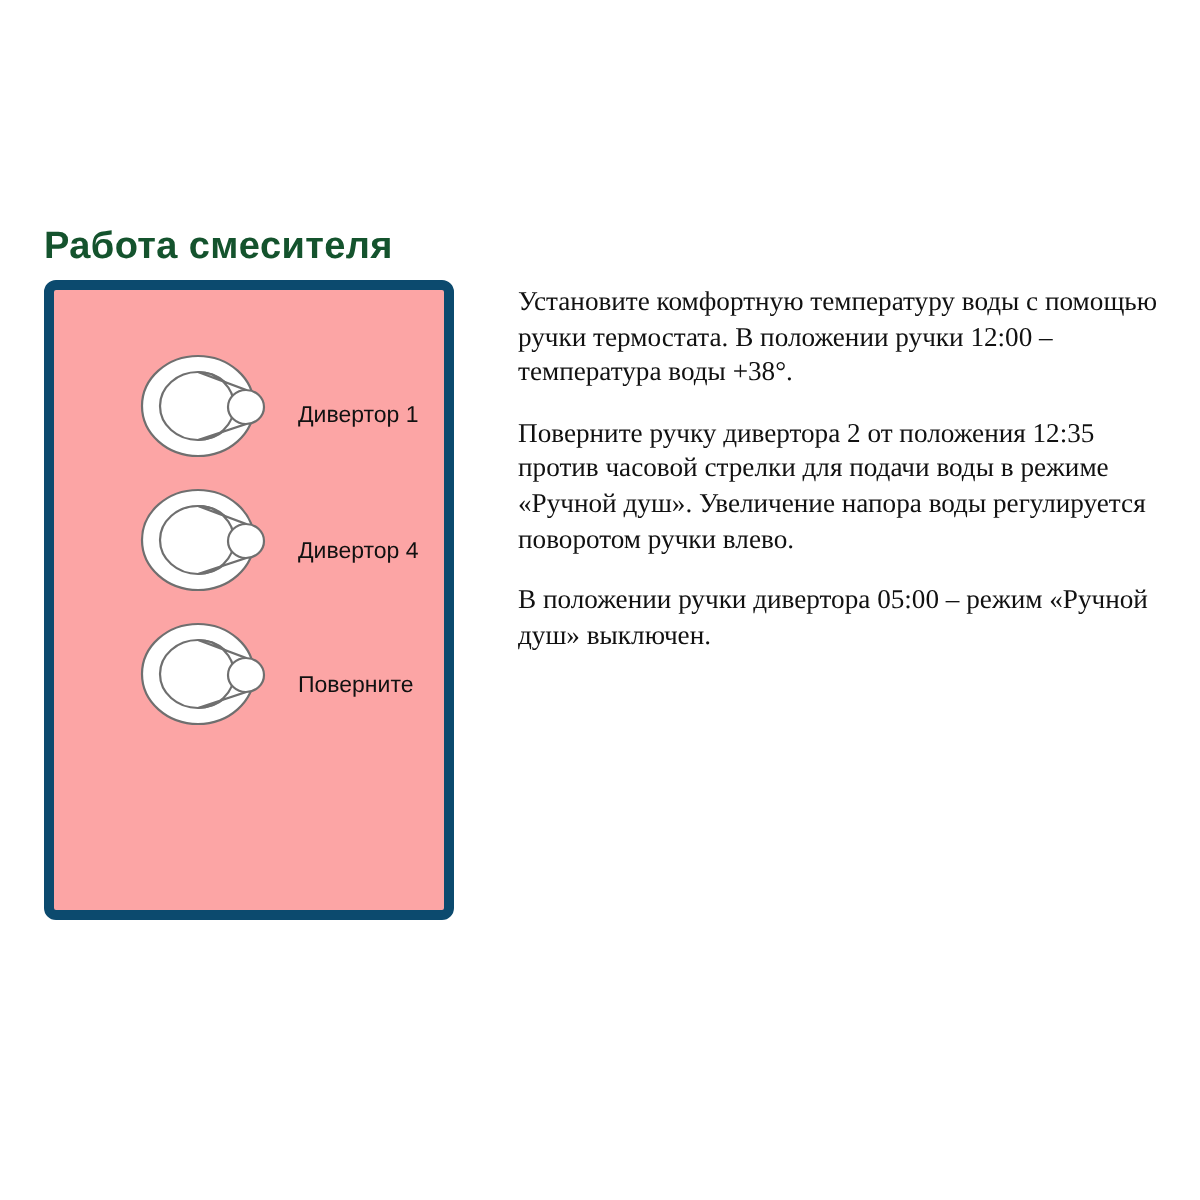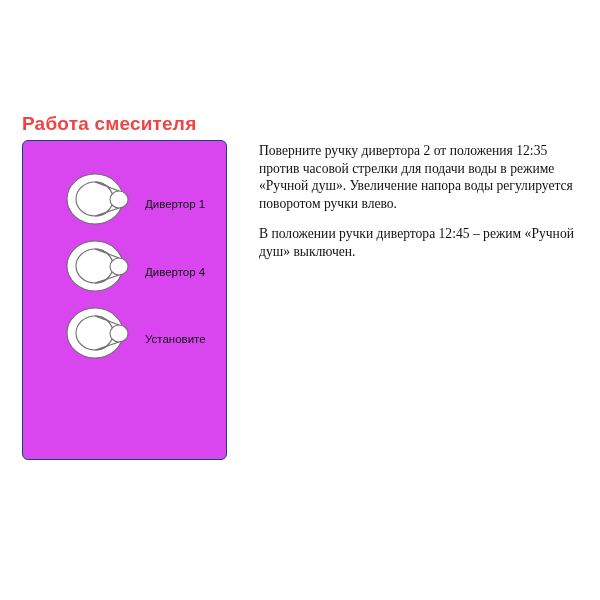"Работа смесителя" .title { color: #ef4444 -> #14532d }
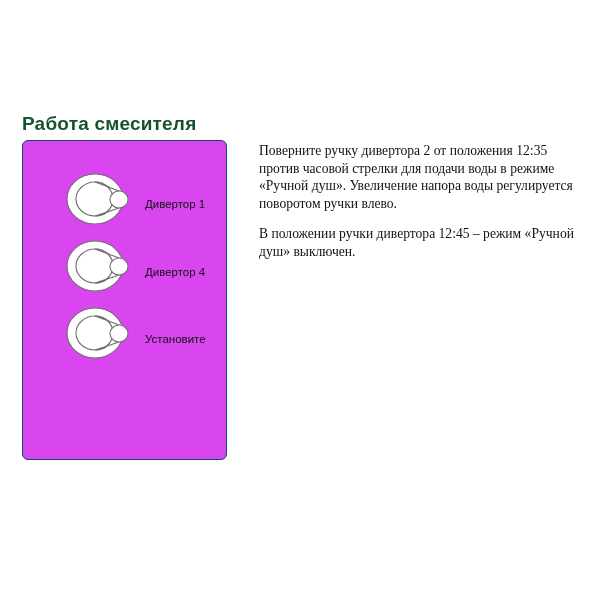"Установите комфортную температуру воды с" p.para { html: none -> <p>Установите комфортную температуру воды с помощью ручки термостата. В положении ручки 12:00 – температура воды +38°.</p> }
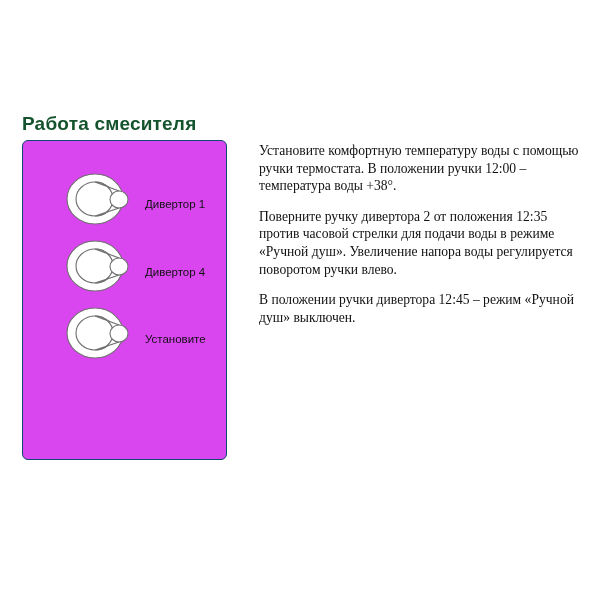"Дивертор 1" .panel { background: #d946ef -> #fca5a5; border: 1px solid #0c4a6e -> 5px solid #0c4a6e }
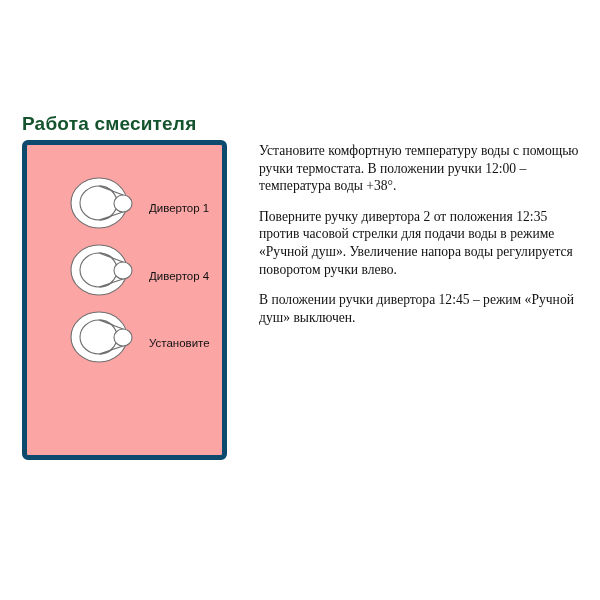"В положении ручки дивертора 12:45" p.para { text: 12:45 -> 05:00 }
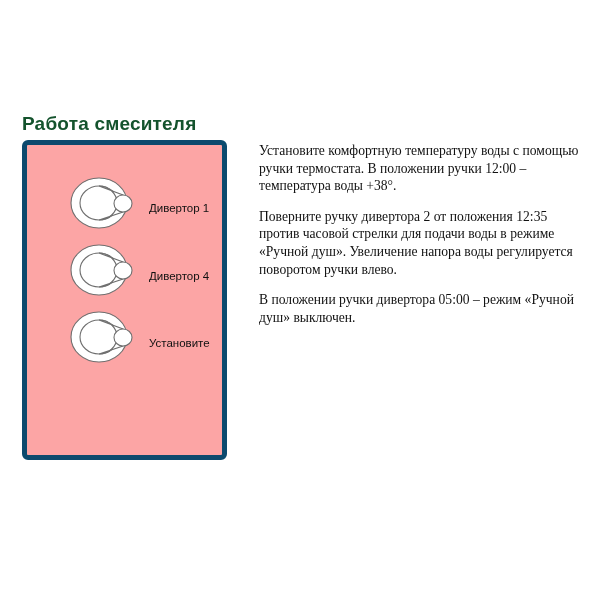"Установите" div.knob-label { text: Установите -> Поверните }
